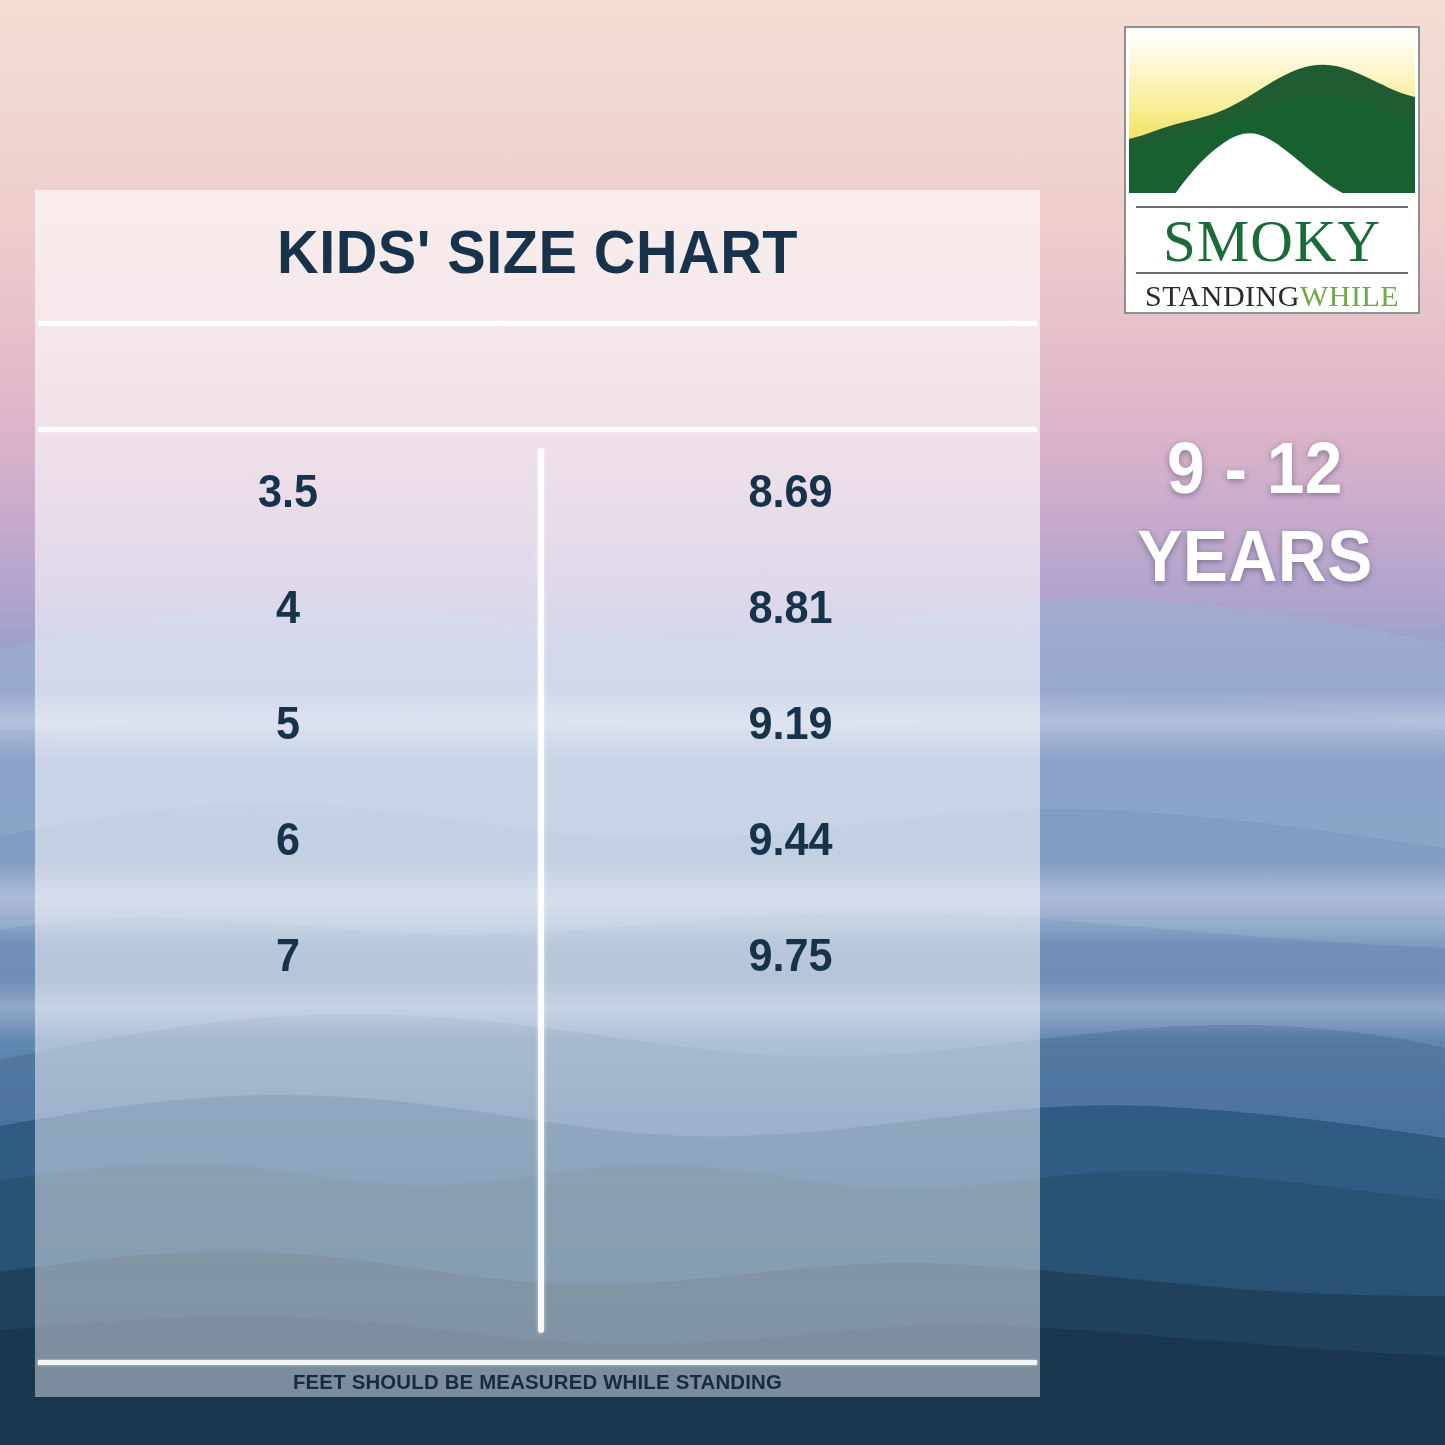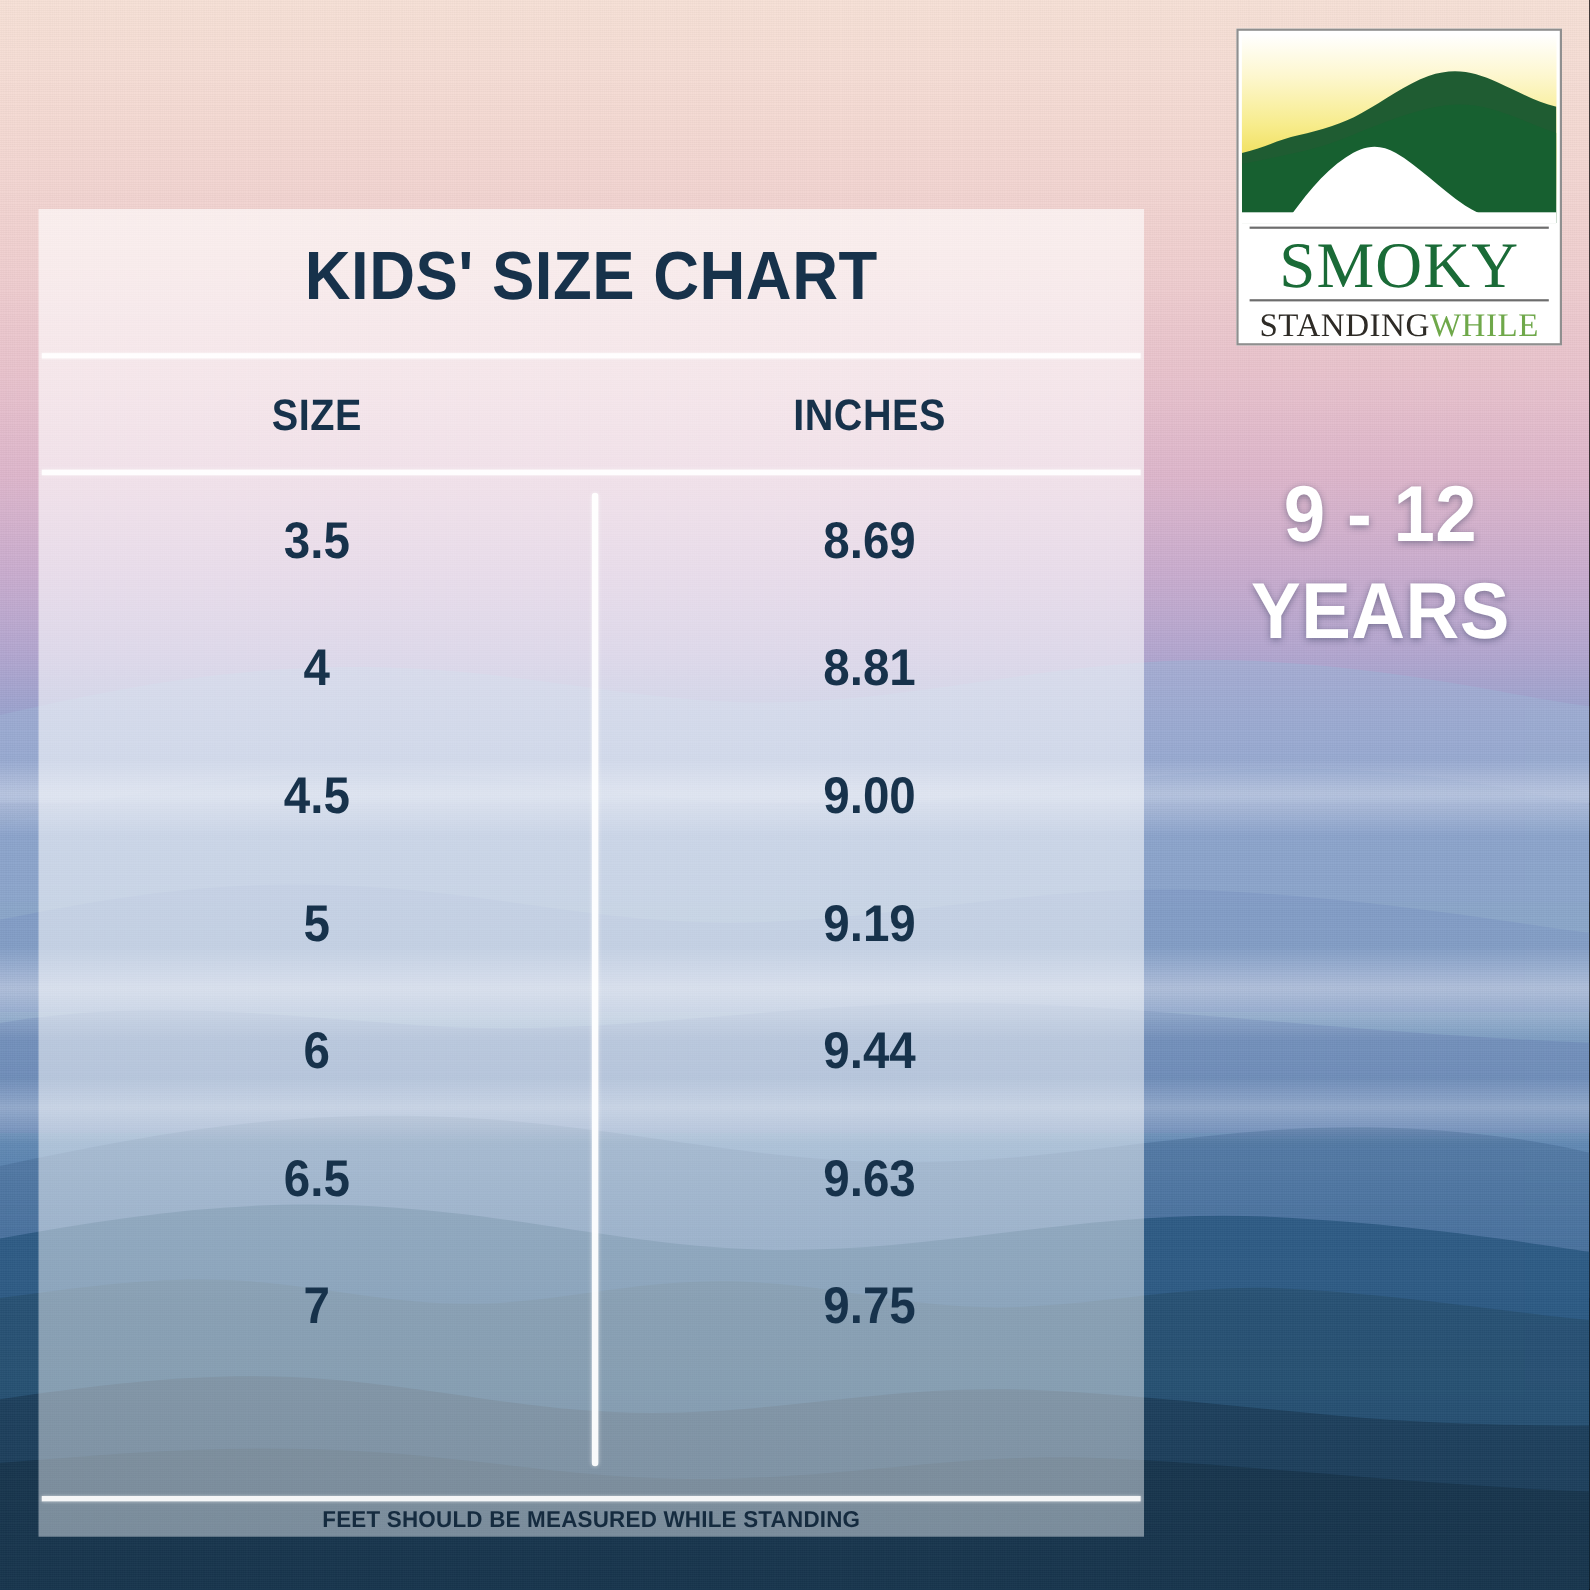"SIZE" div.head-row { html: <div> <div>SIZE</div> <div>INCHES</div> </div> -> none }
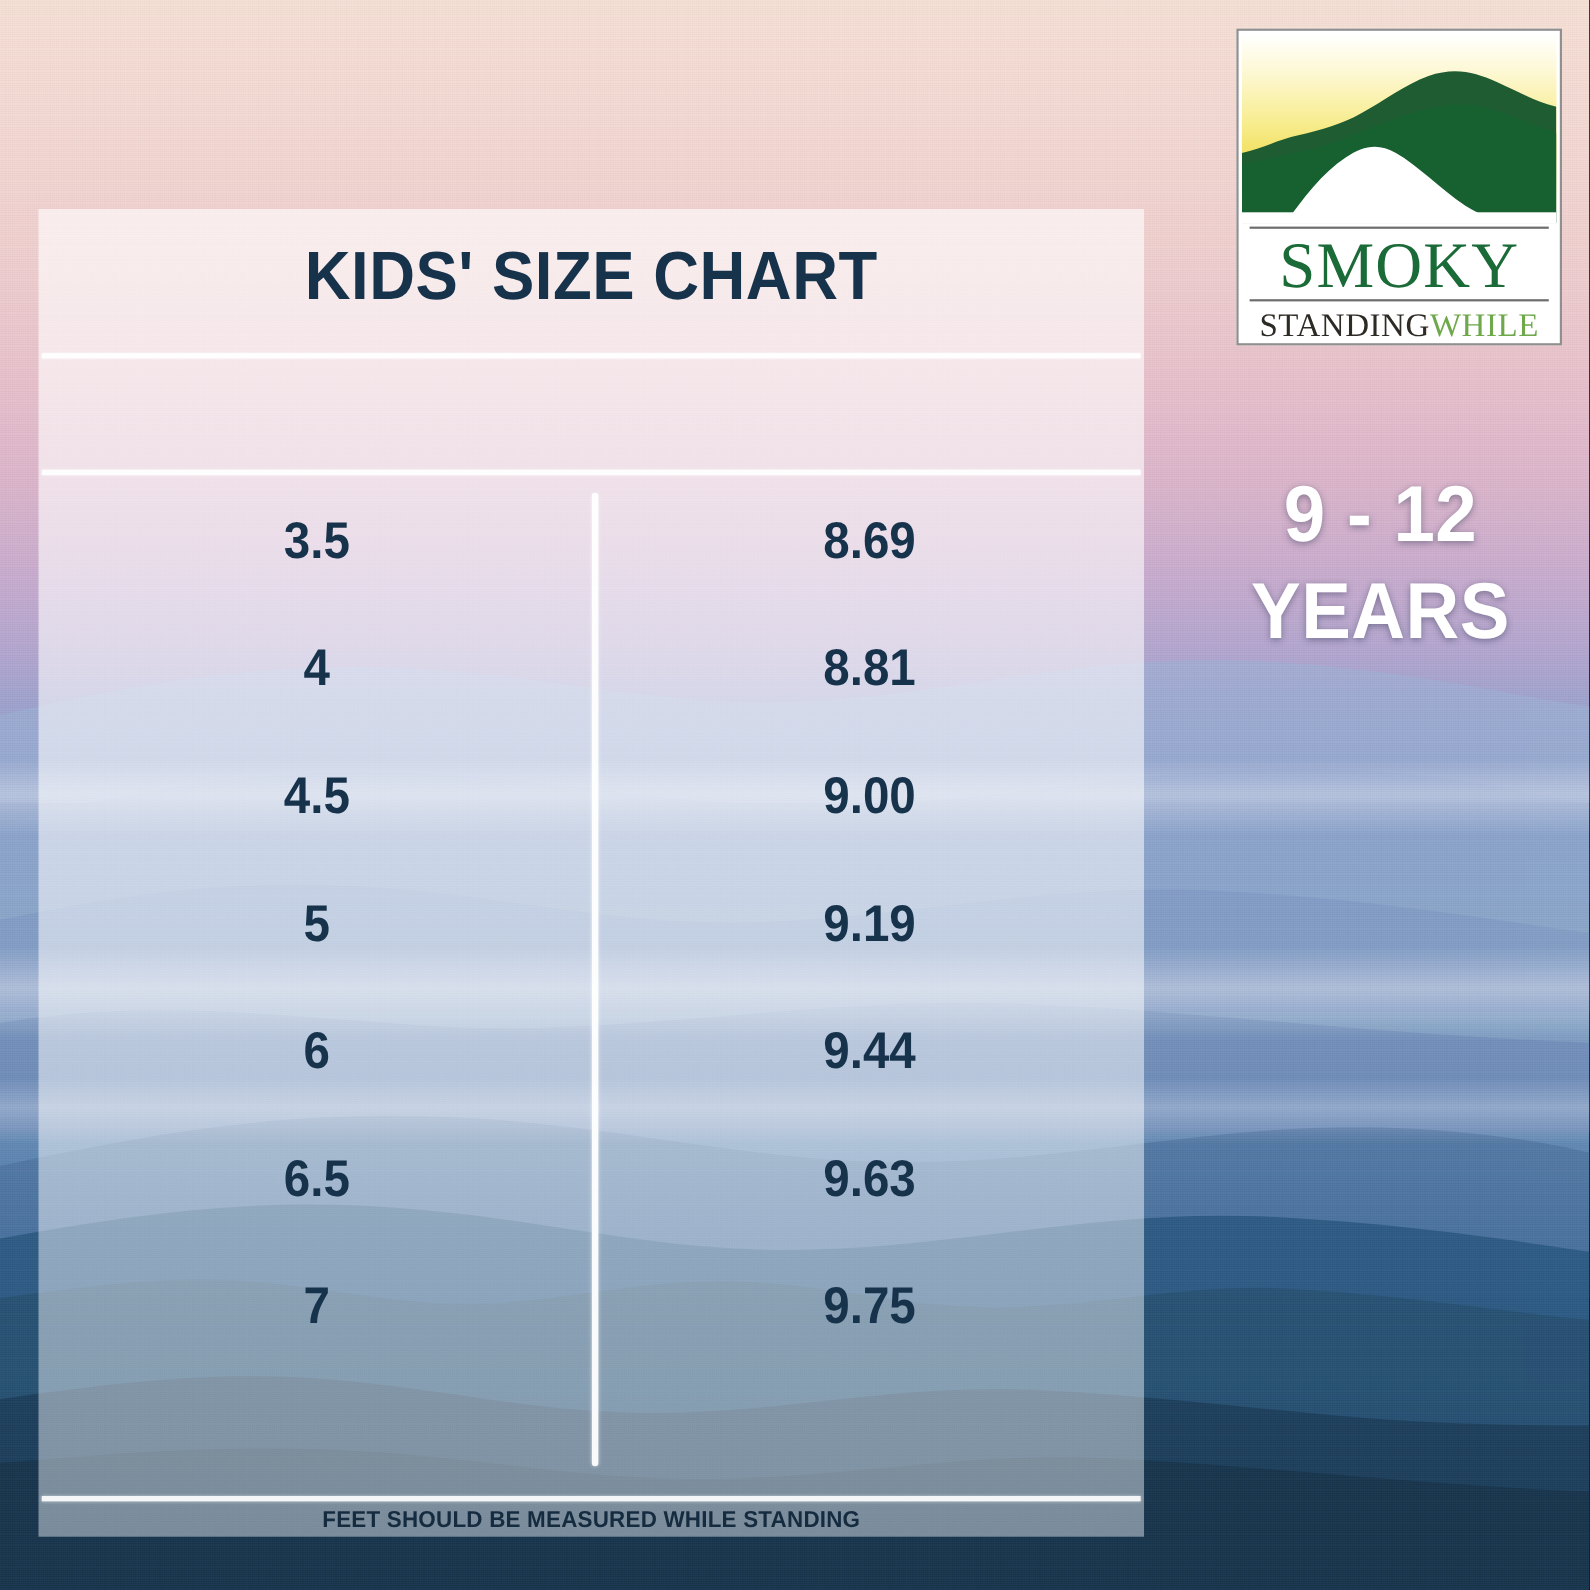"4.5" div.row { html: <div> <div>4.5</div> <div>9.00</div> </div> -> none }
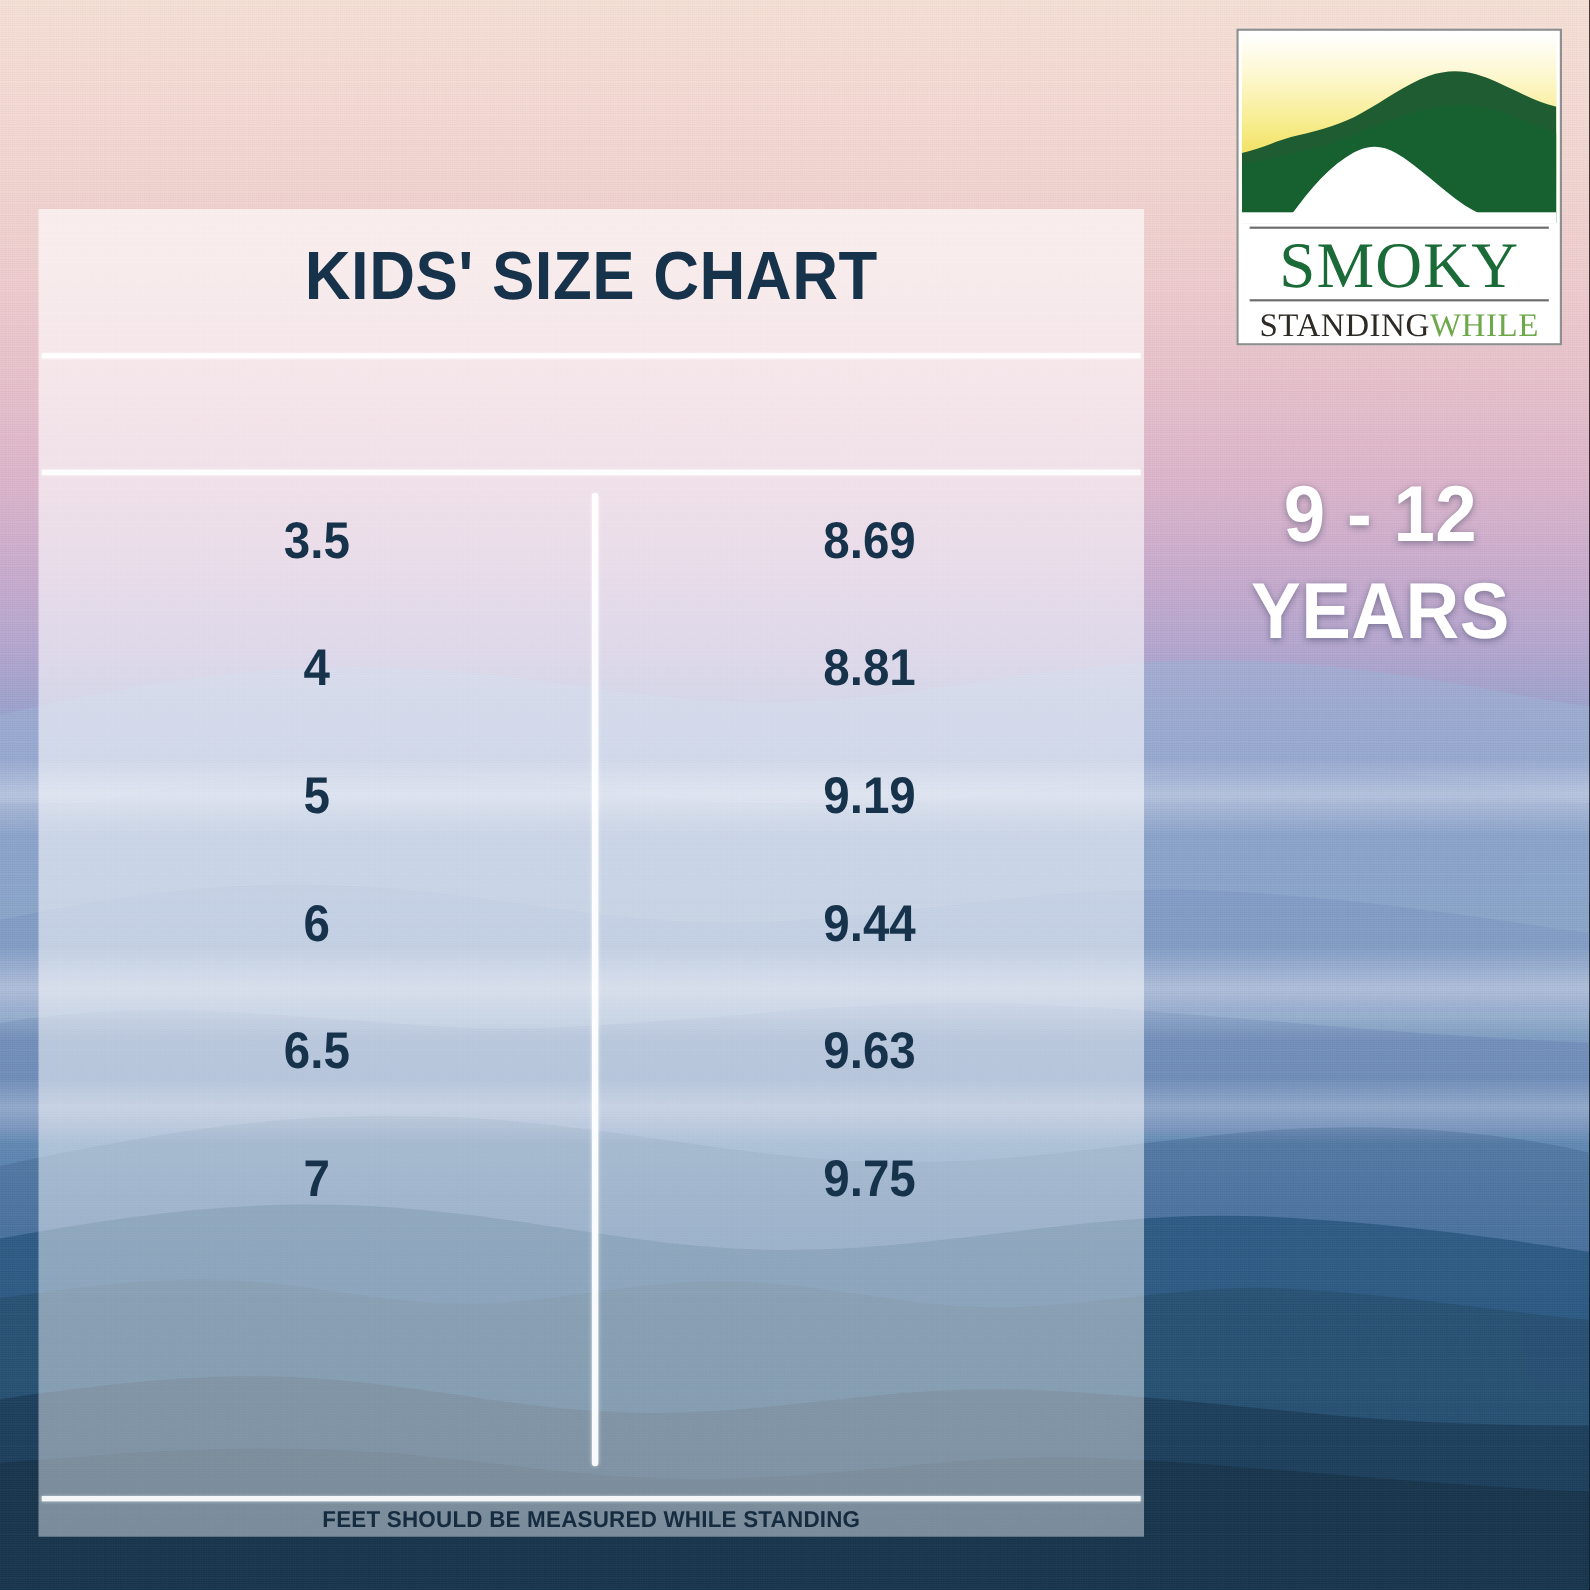"6.5" div.row { html: <div> <div>6.5</div> <div>9.63</div> </div> -> none }
